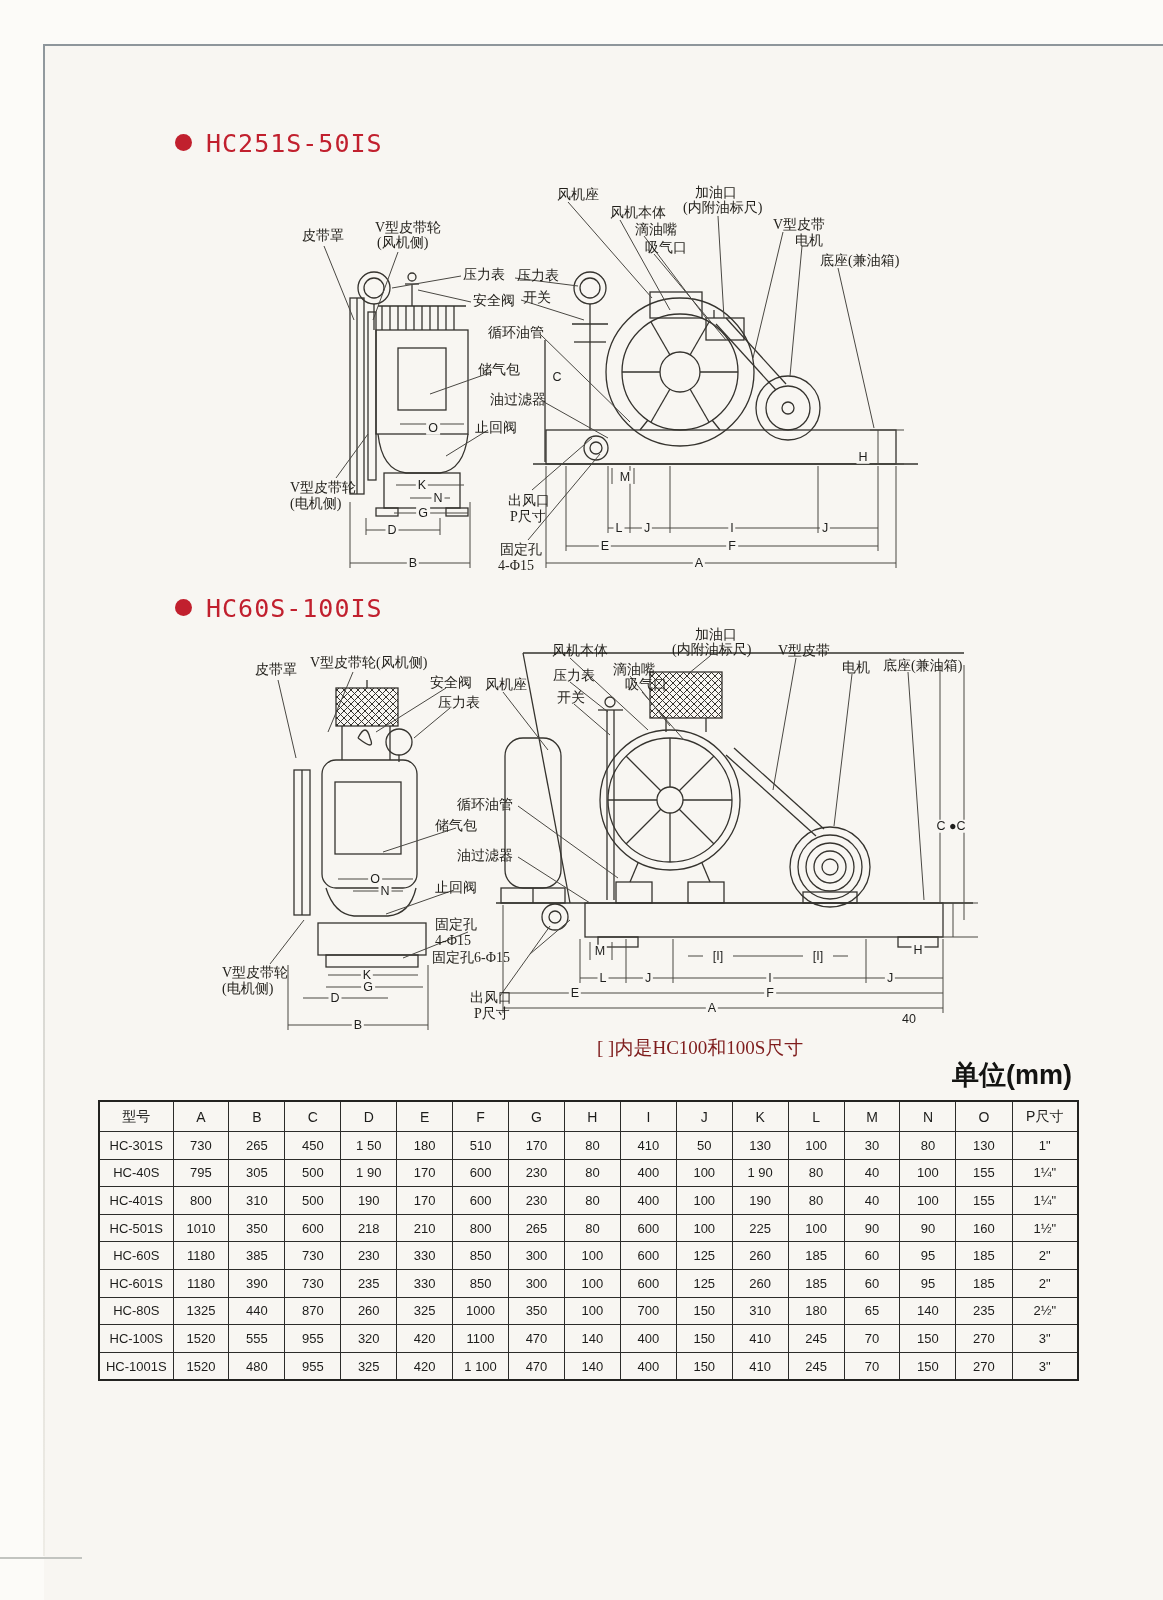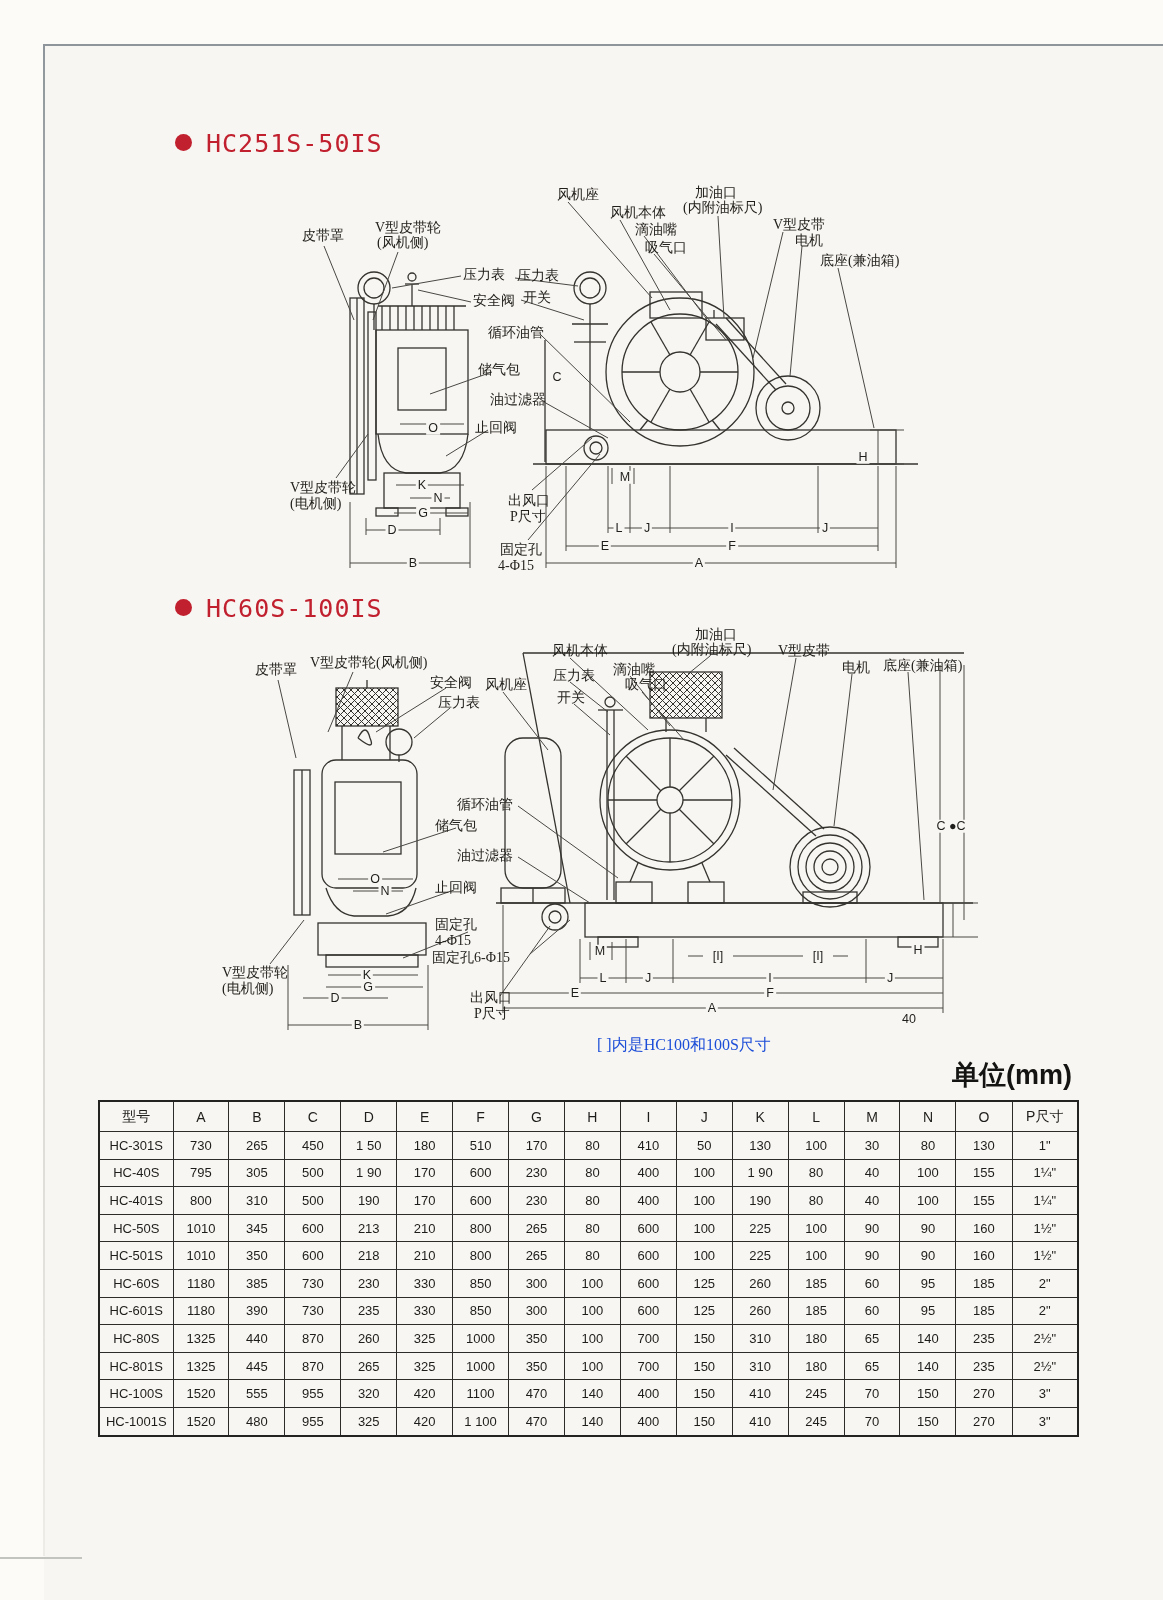"[ ]内是HC100和100S尺寸" .note { color: #1d4ed8 -> #7f1d1d; font-size: 16px -> 19px }
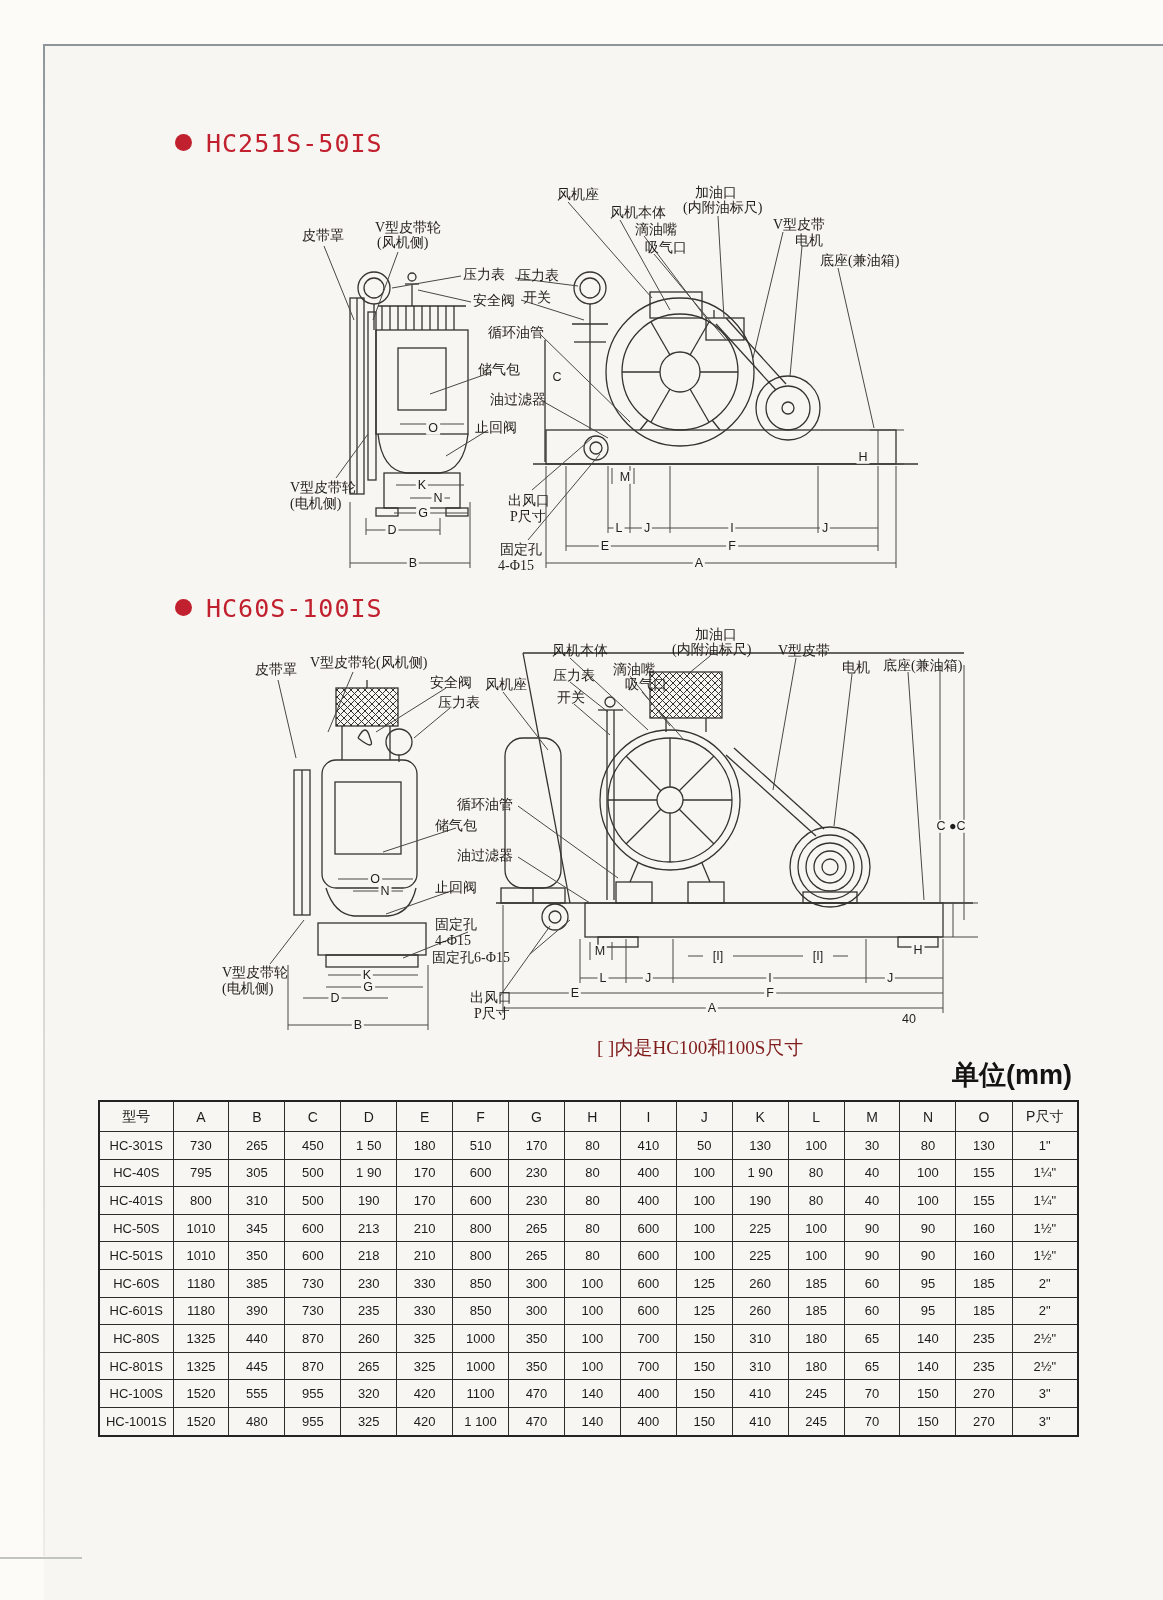"HC-50S" tr { html: <tr> <td>HC-50S</td> <td>1010</td> <td>345</td> <td>600</td> <td>213</td> <td>210</td> <td>800</td> <td>265</td> <td>80</td> <td>600</td> <td>100</td> <td>225</td> <td>100</td> <td>90</td> <td>90</td> <td>160</td> <td>1½"</td> </tr> -> none }
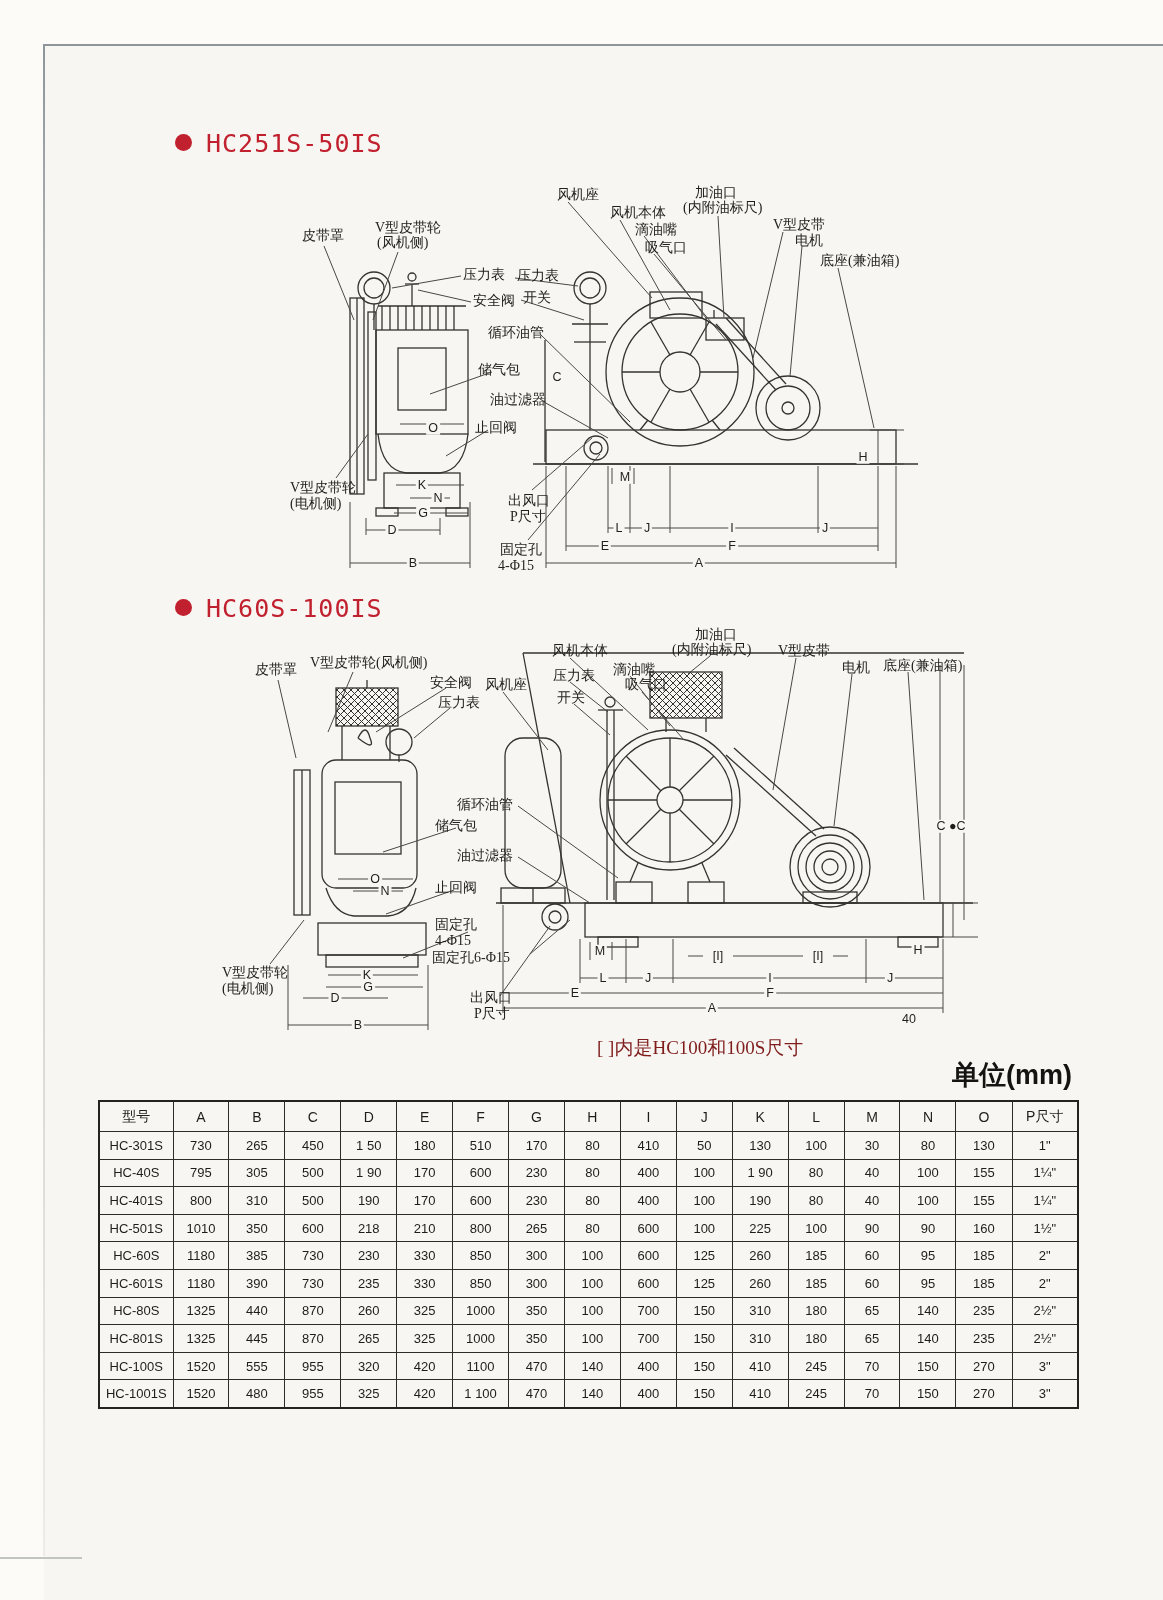"HC-801S" tr { html: <tr> <td>HC-801S</td> <td>1325</td> <td>445</td> <td>870</td> <td>265</td> <td>325</td> <td>1000</td> <td>350</td> <td>100</td> <td>700</td> <td>150</td> <td>310</td> <td>180</td> <td>65</td> <td>140</td> <td>235</td> <td>2½"</td> </tr> -> none }
